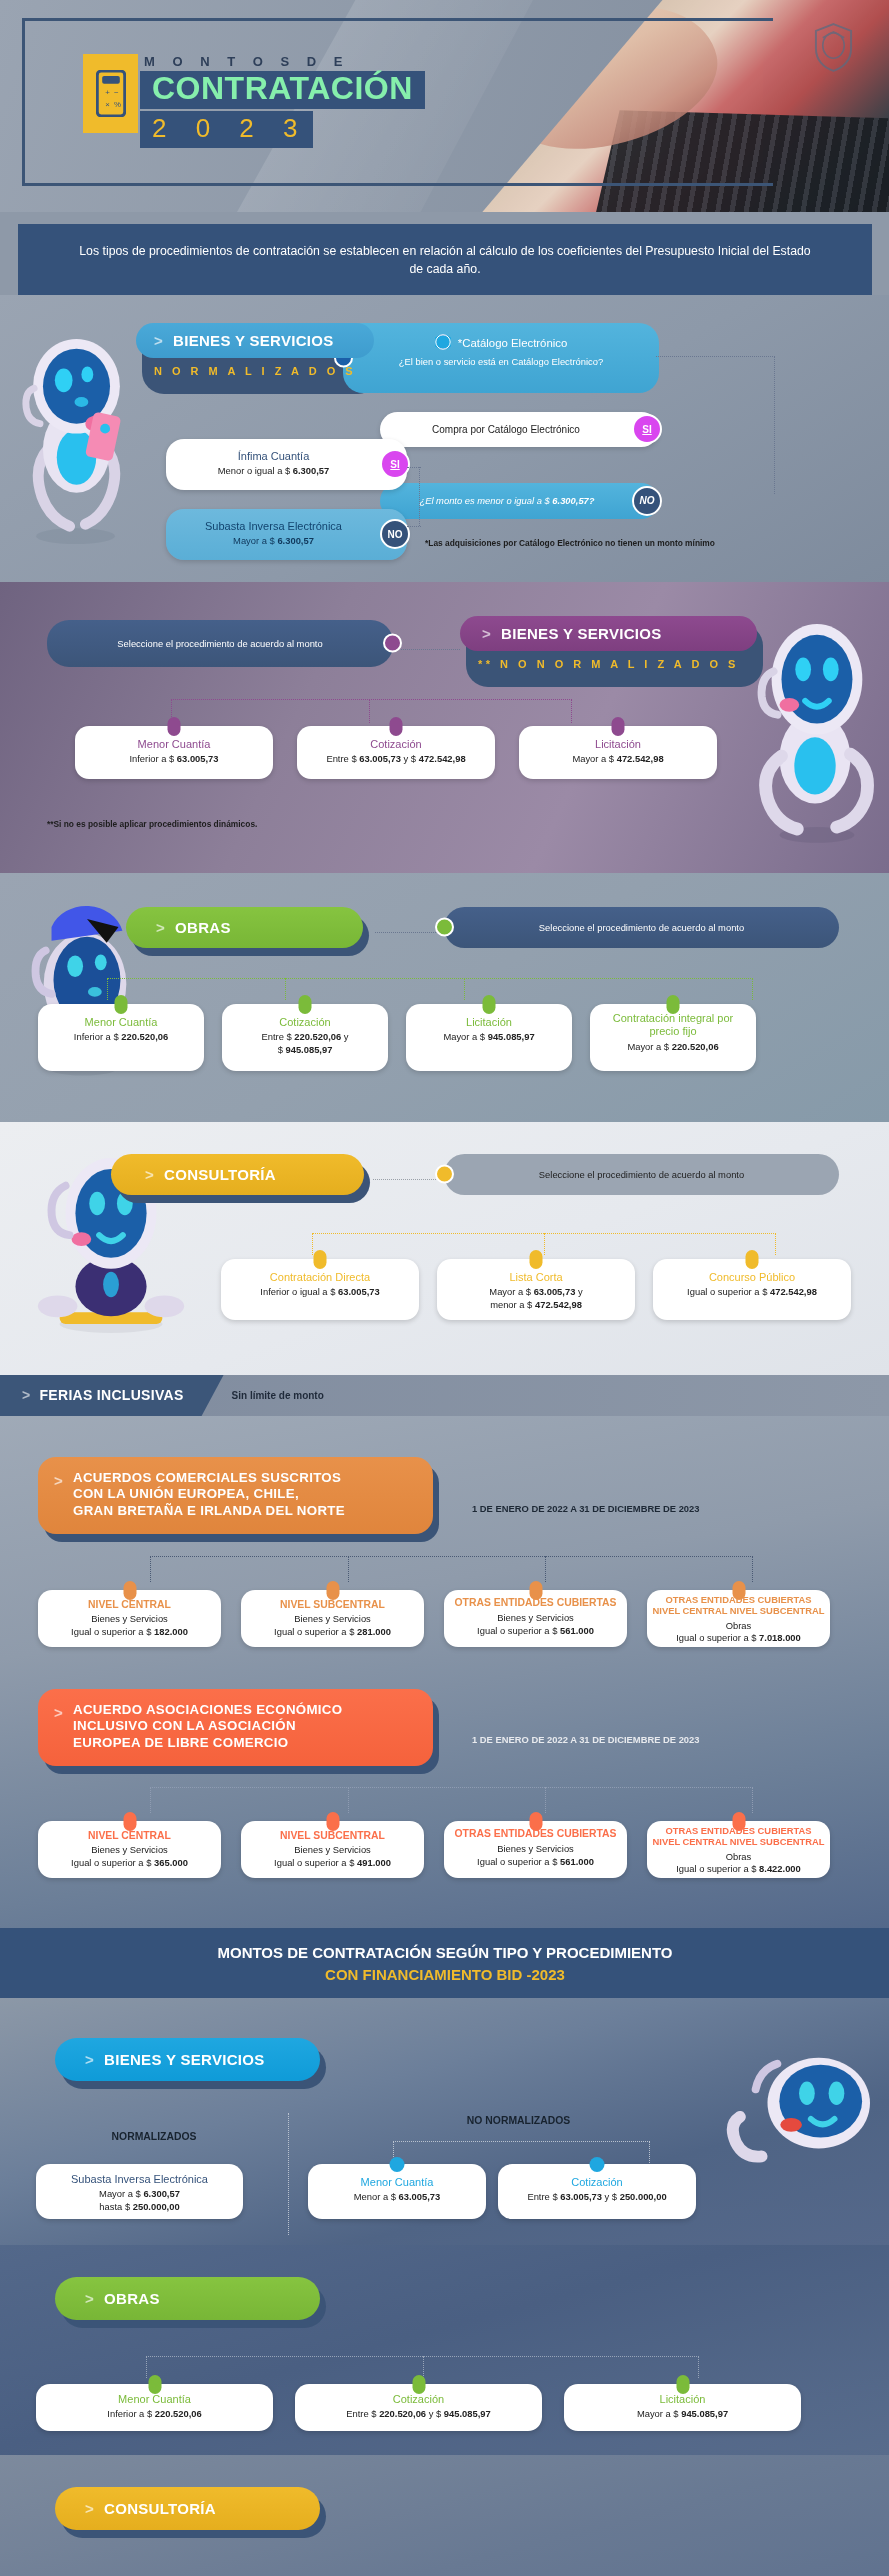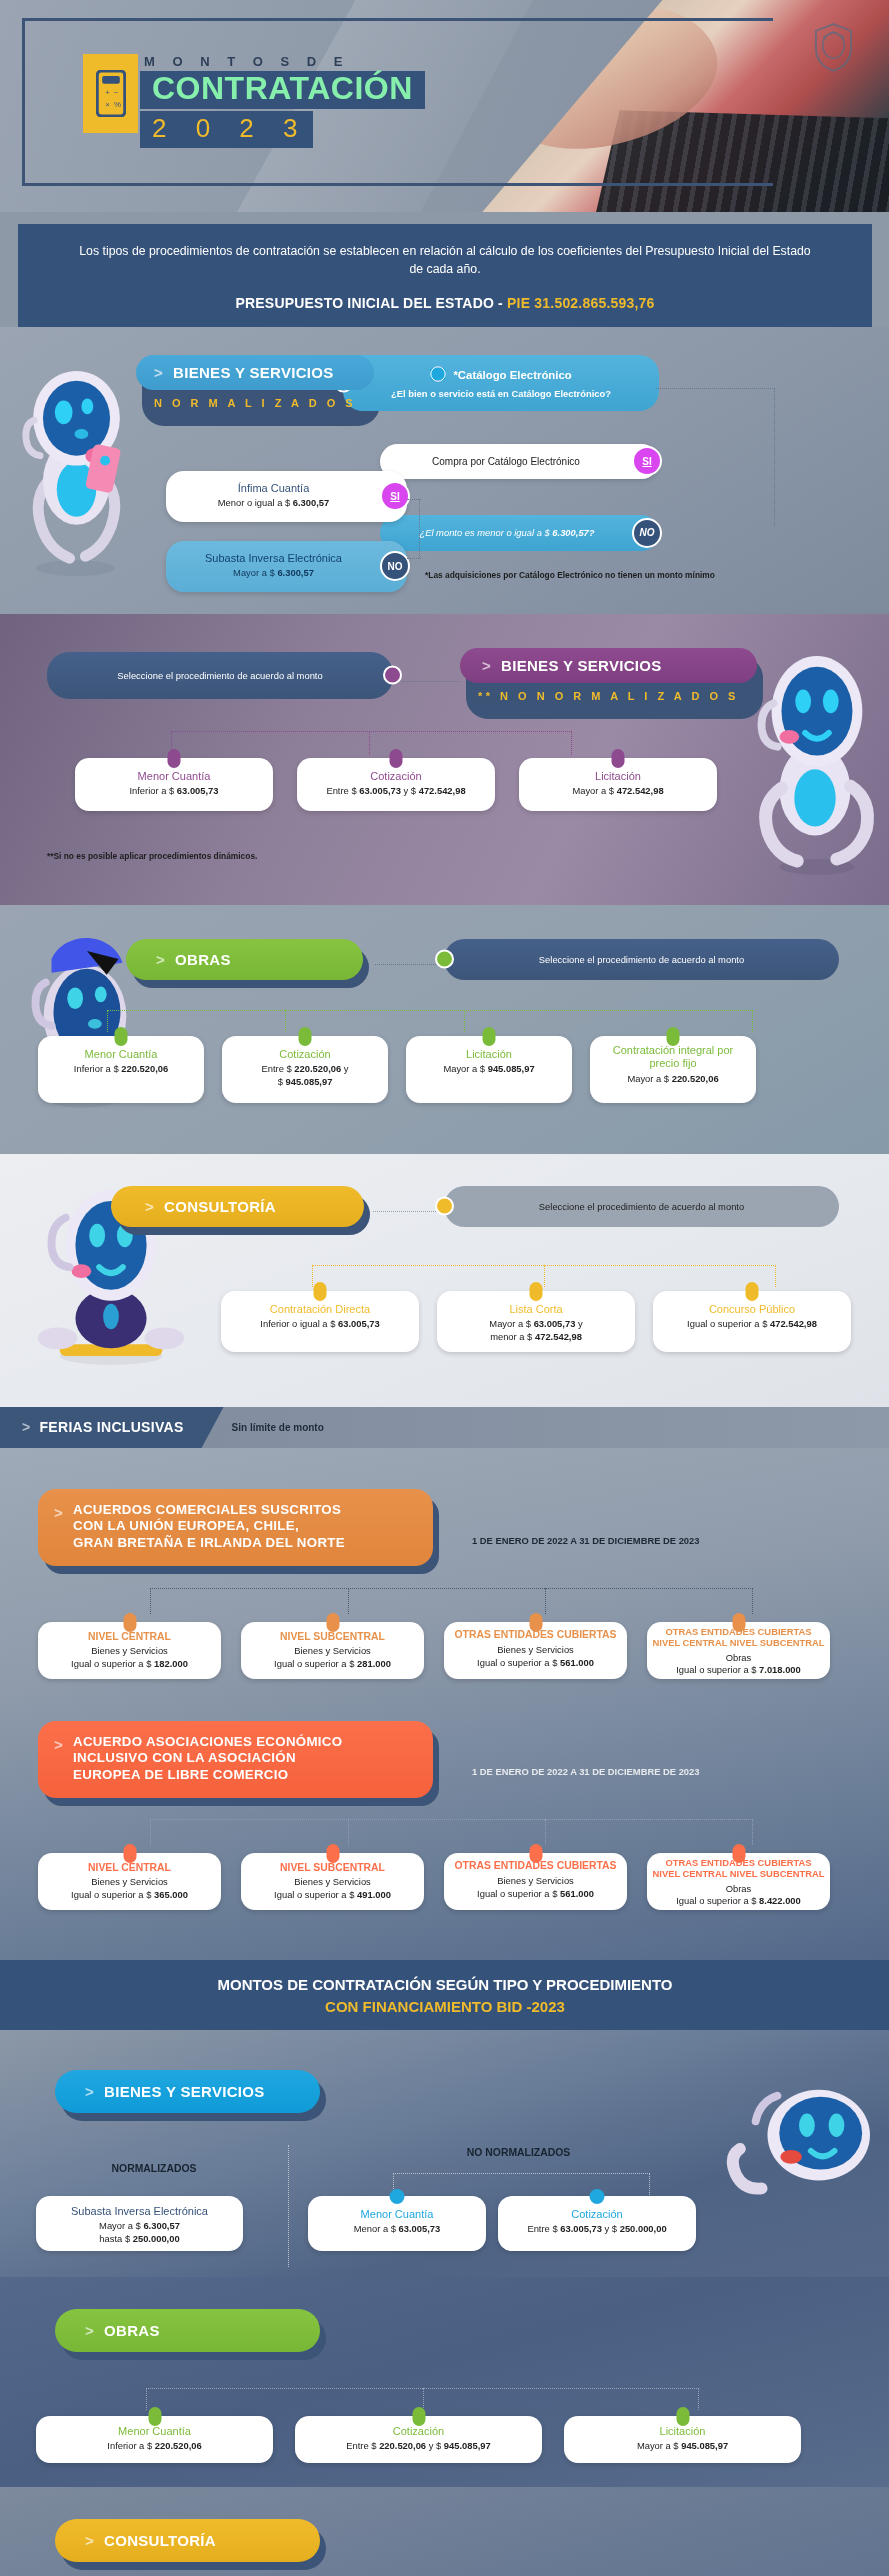"PRESUPUESTO INICIAL DEL ESTADO -" div.pie { html: <div> <span>PRESUPUESTO INICIAL DEL ESTADO - </span><span>PIE 31.502.865.593,76</span> </div> -> none }
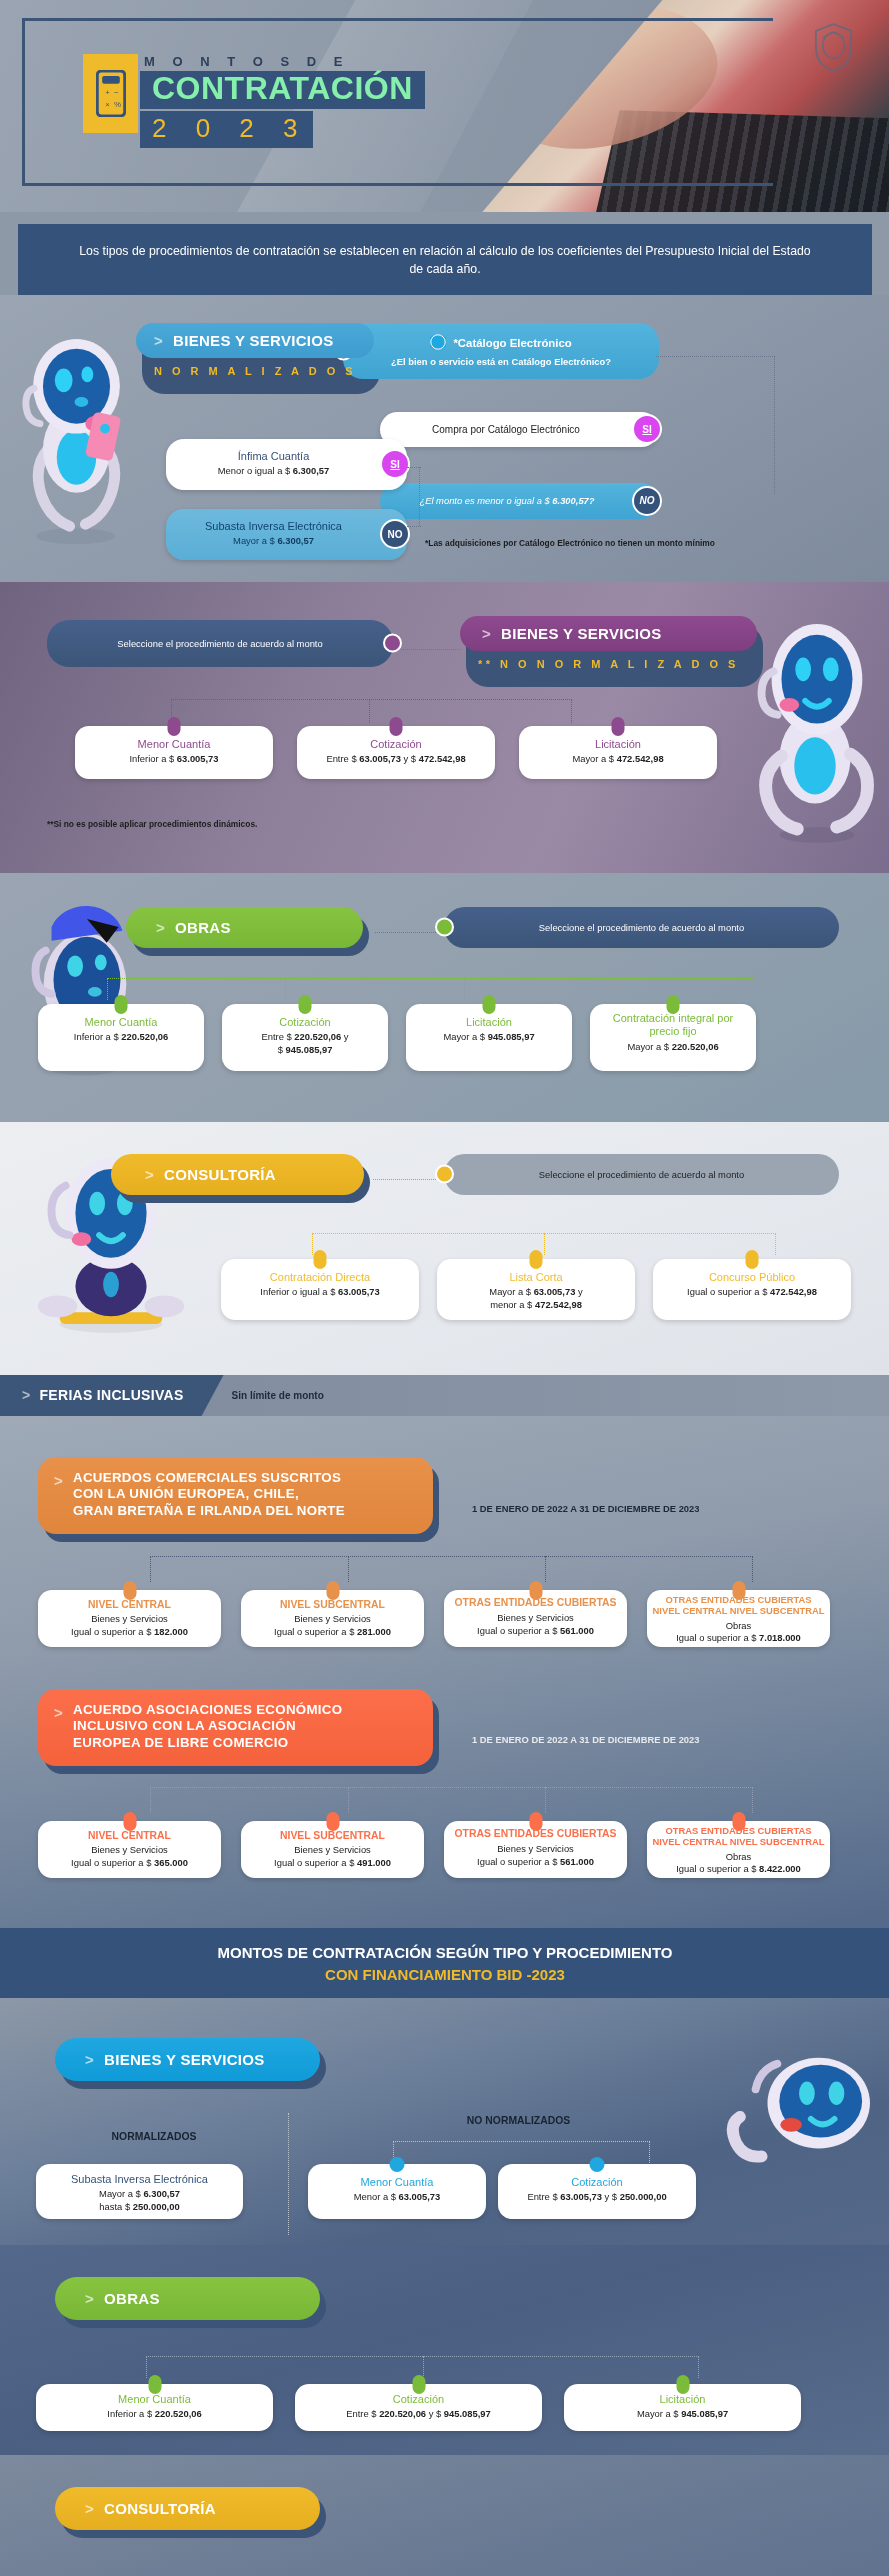"*Catálogo Electrónico" div.qbox { font-weight: bold -> none; padding: 11px 18px 12px 18px -> 11px 18px 26px 18px }
